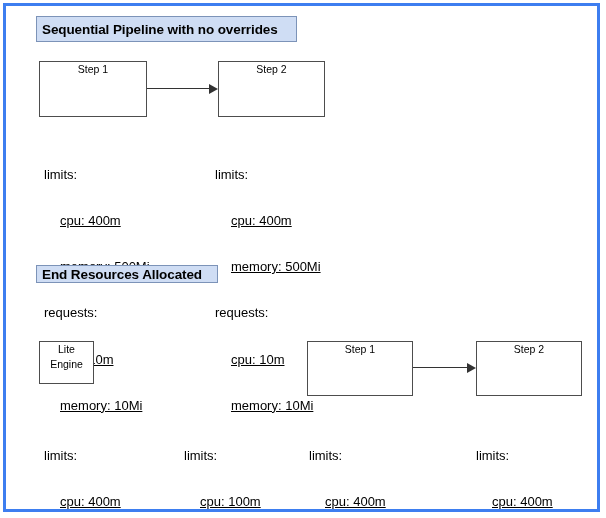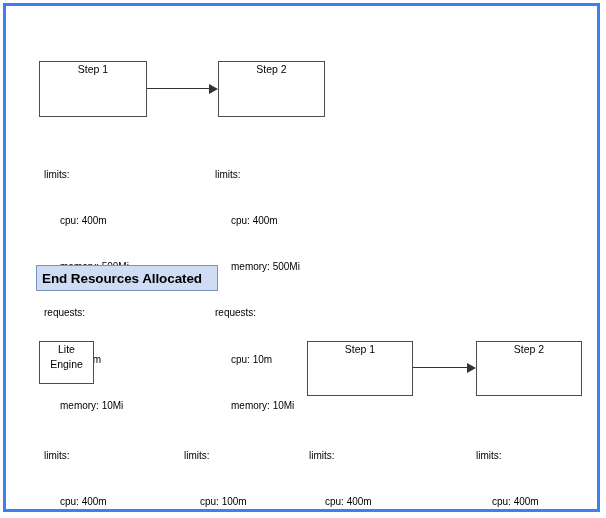"Sequential Pipeline with no overrides" div.badge { html: none -> <div> <span>Sequential Pipeline with no overrides</span> </div> }
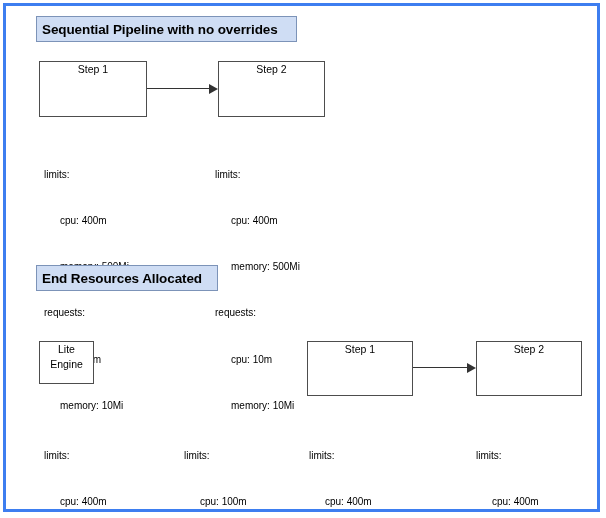"limits:" .spec { font-size: 10px -> 13px }
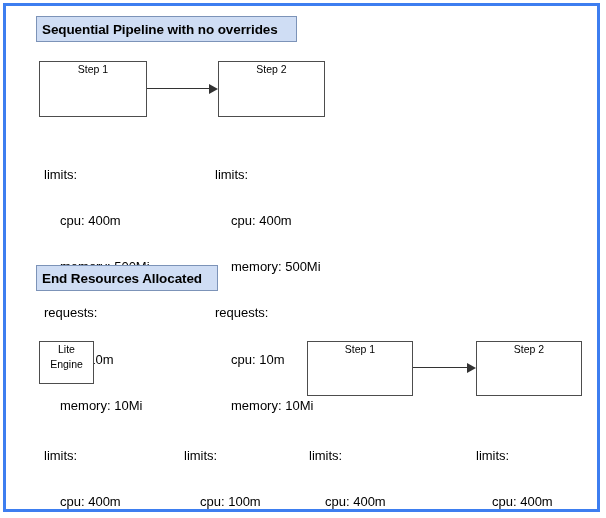"cpu: 400m" .spec .v { text-decoration: none -> underline }
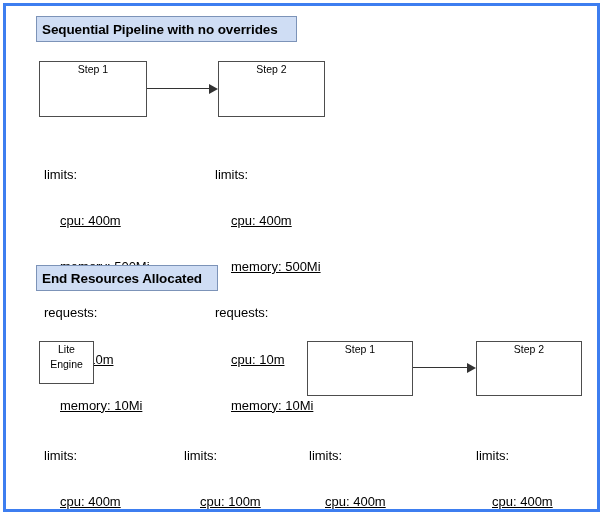"End Resources Allocated" div.badge { height: 26px -> 18px }
